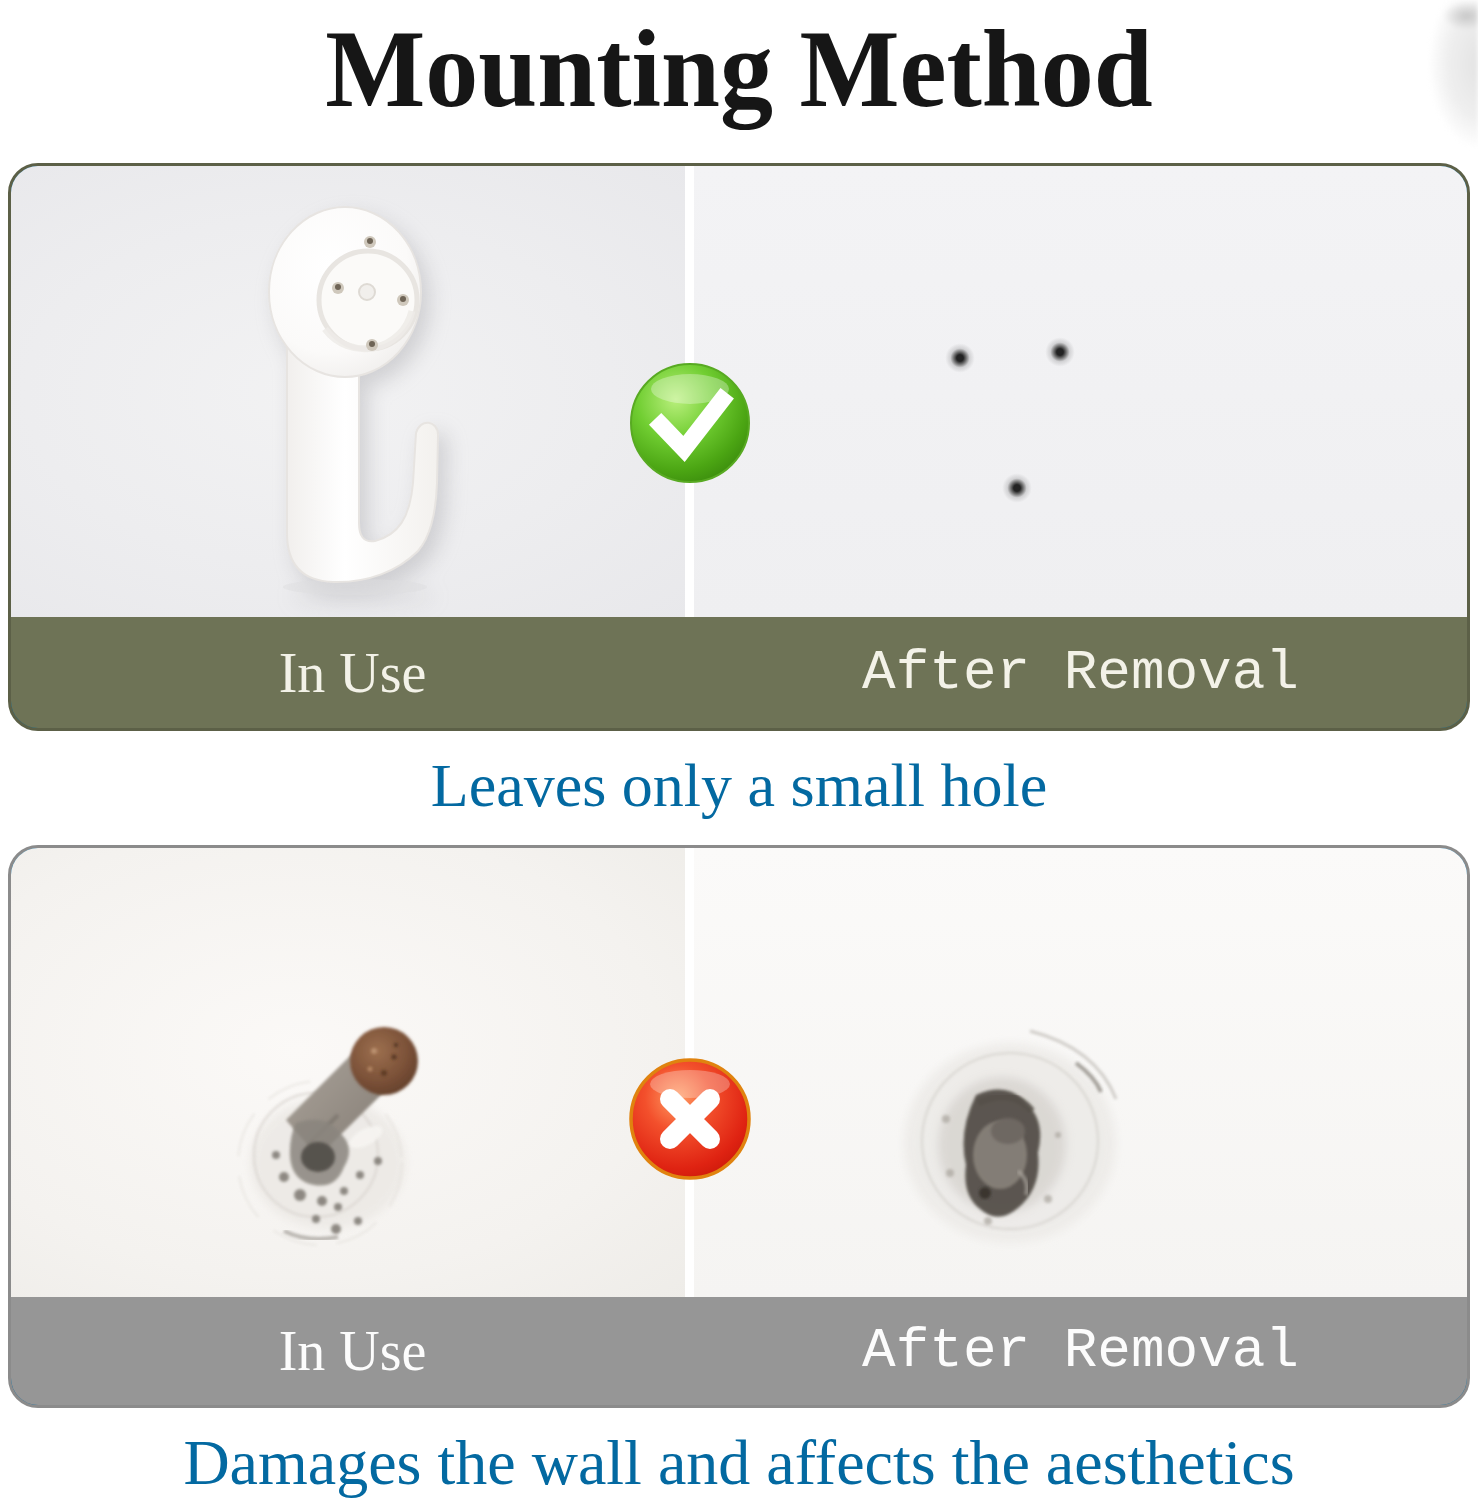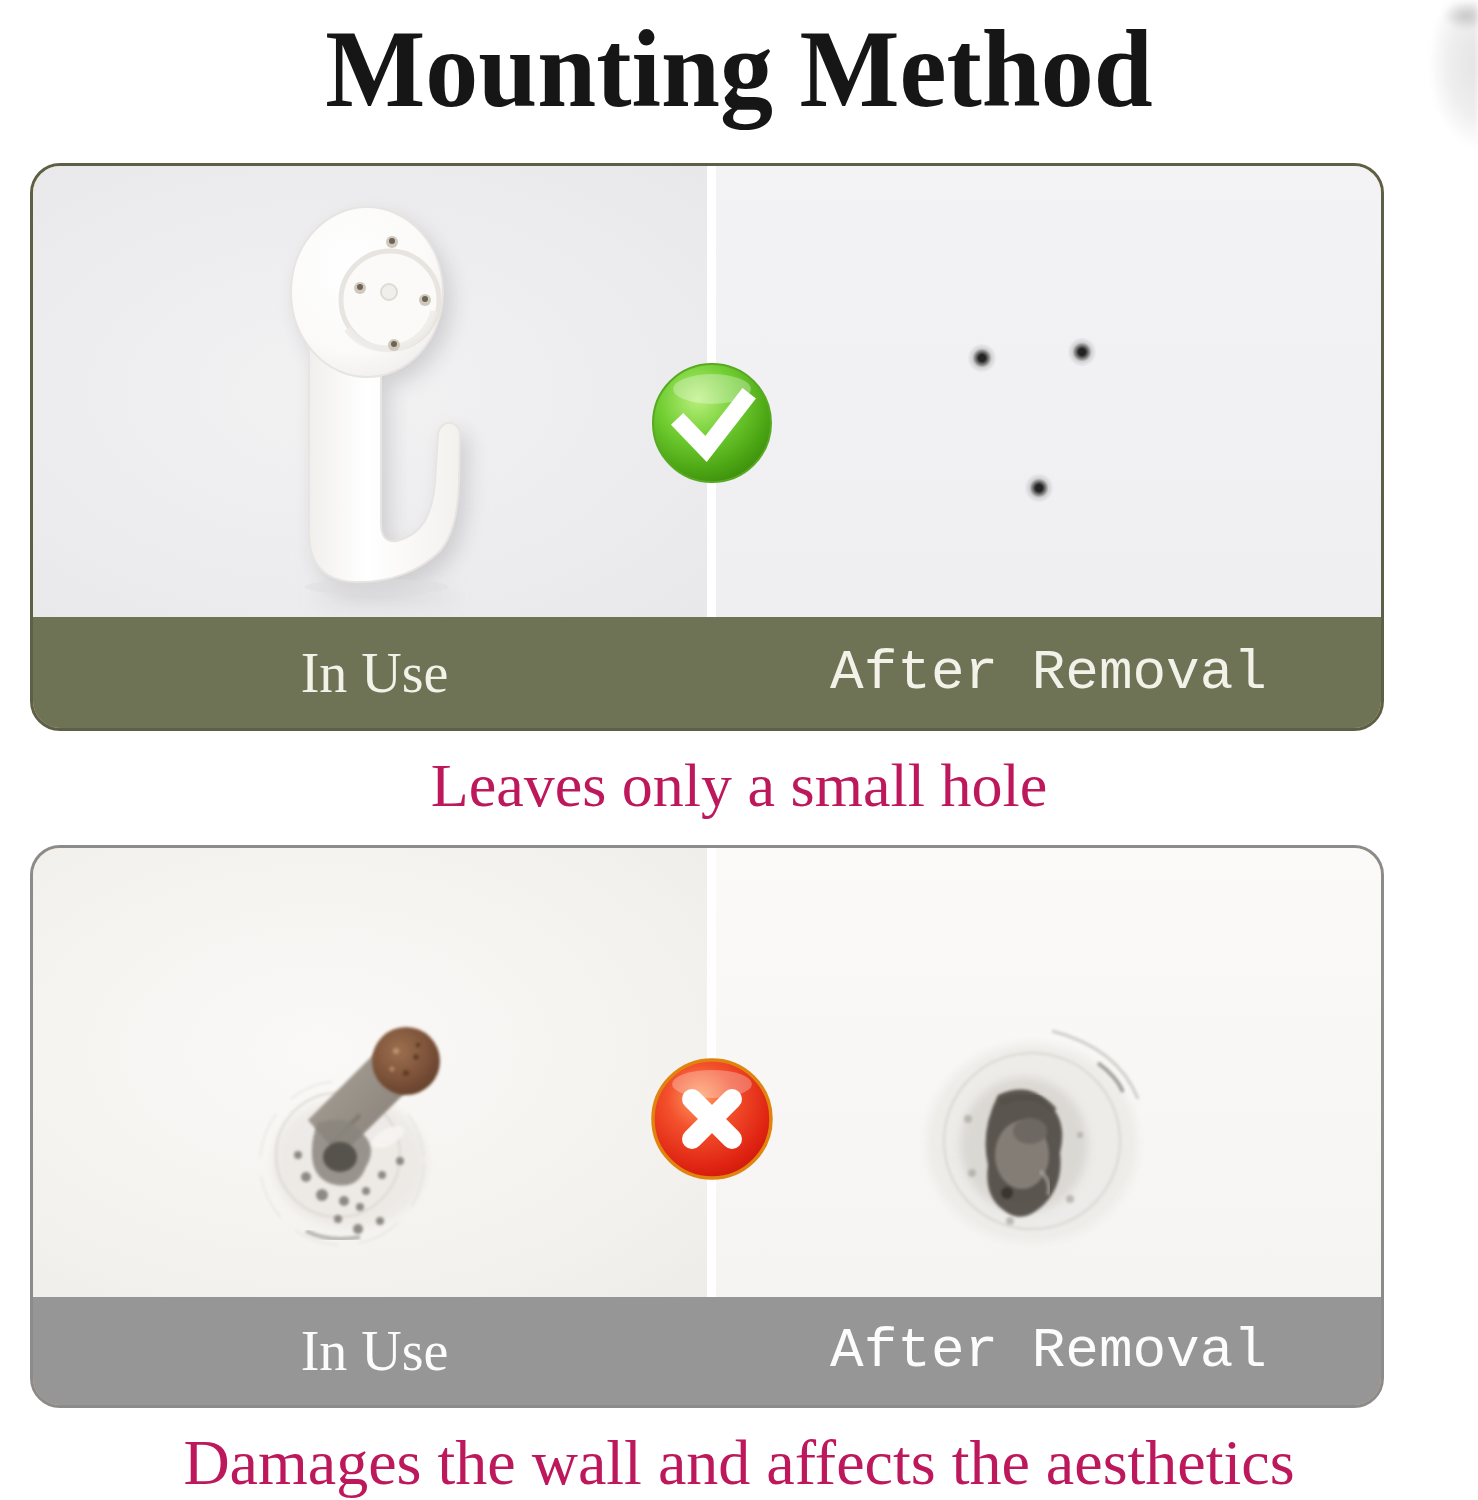"In Use" .panel { background: #fdba74 -> #0369a1; margin-left: 22px -> none; width: 1354px -> 1462px }
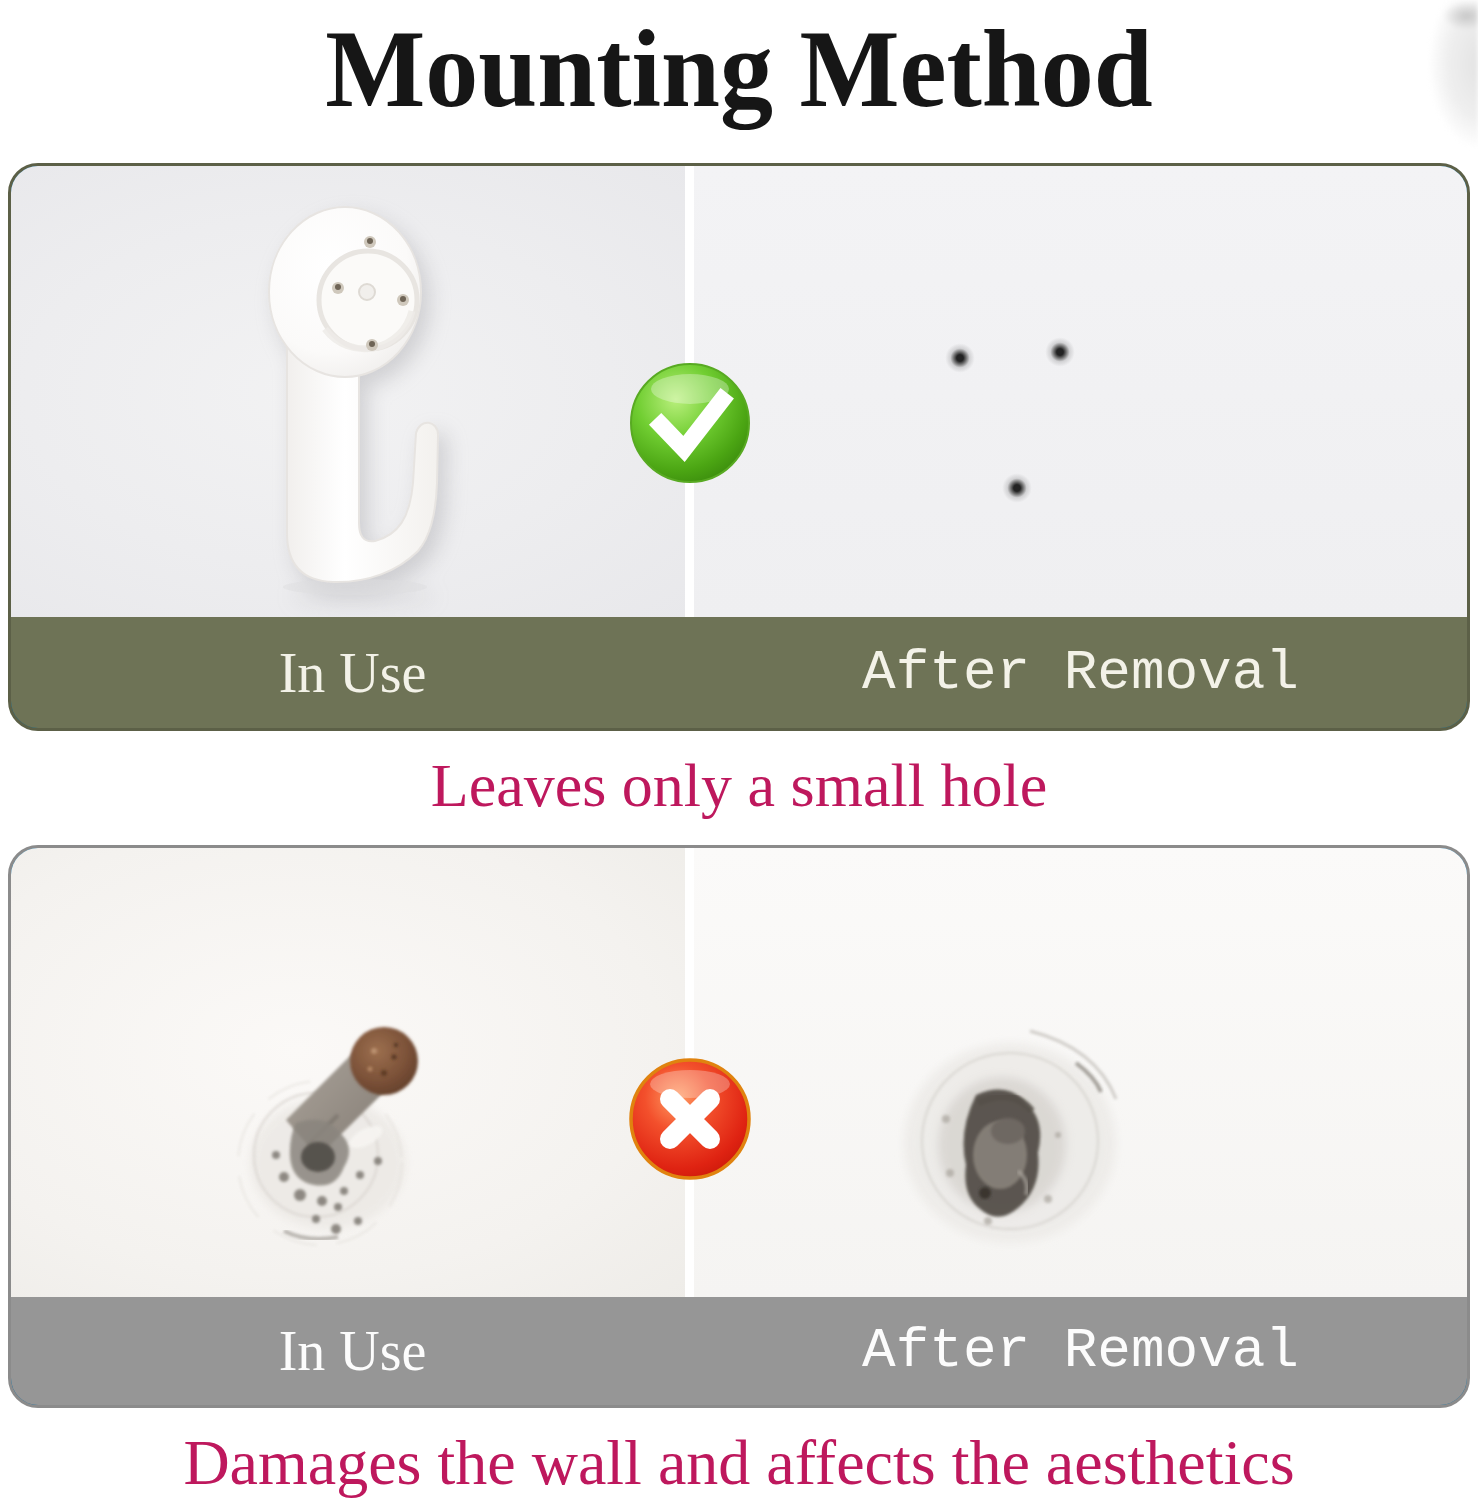"Leaves only a small hole" .caption { color: #be185d -> #0369a1 }
